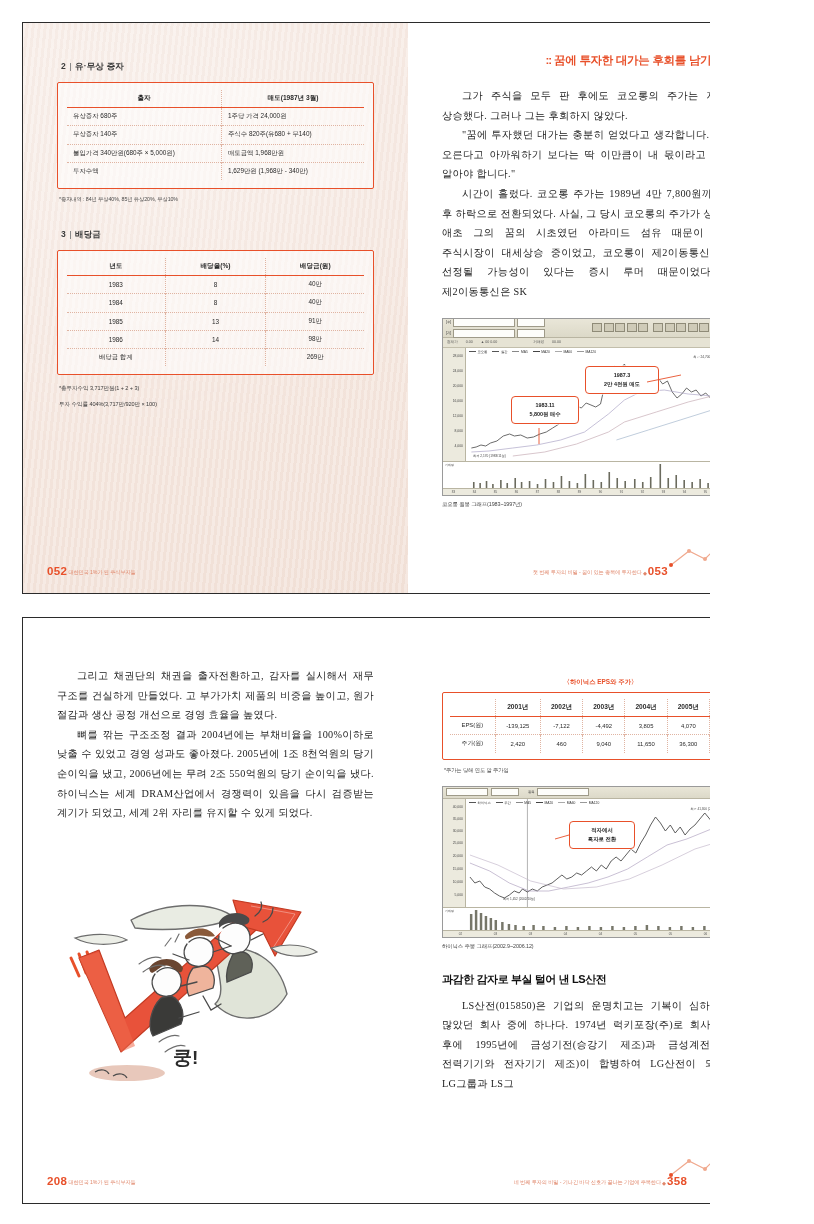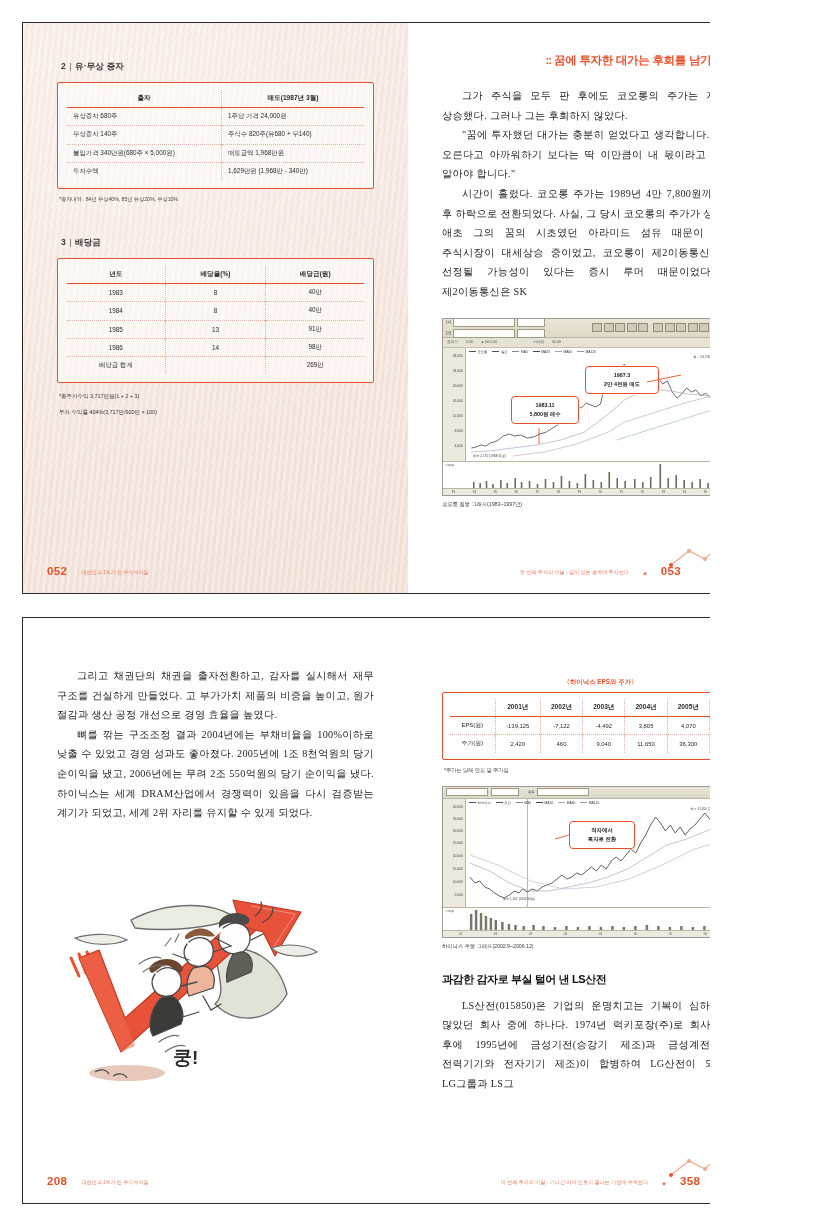"3 배당금" div.sec-num { margin-top: 34px -> 26px }
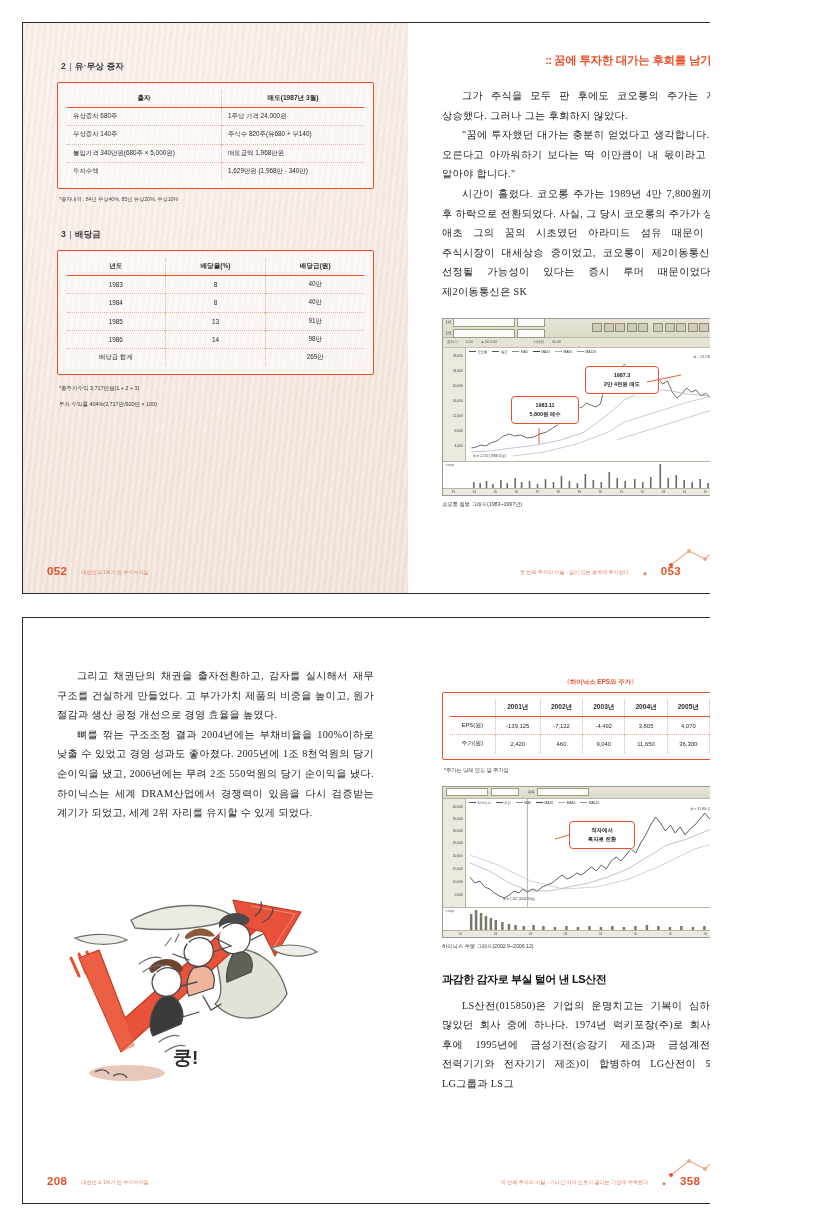"052" .foot { gap: 14px -> 1px }
